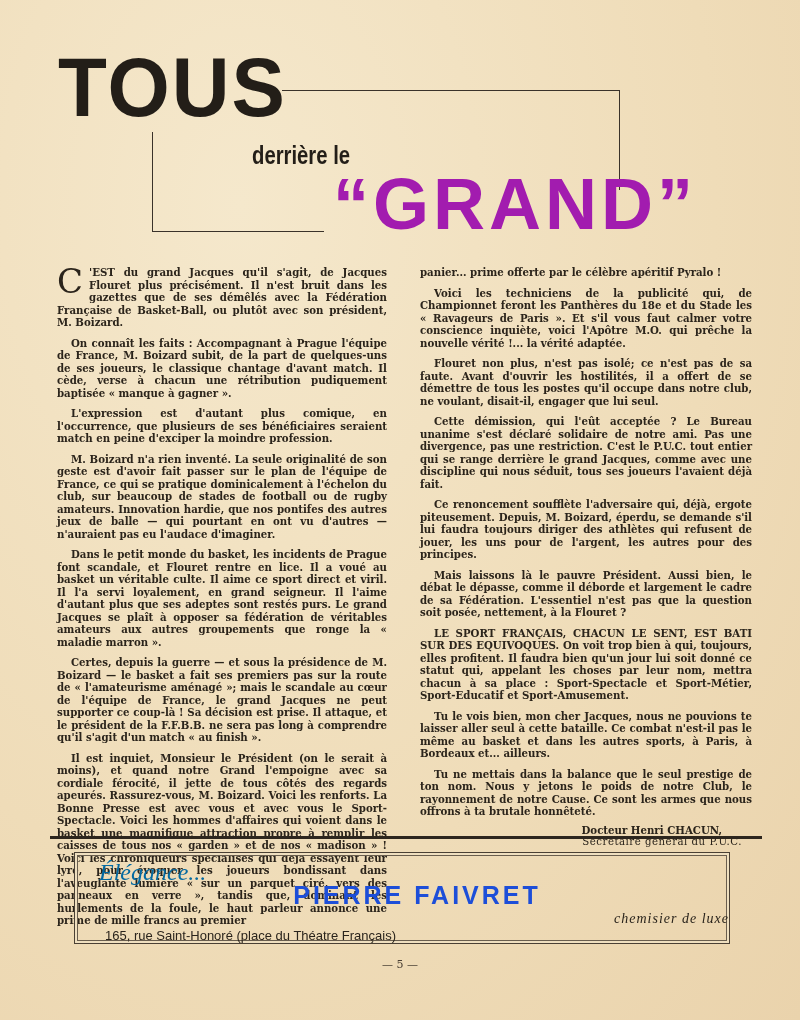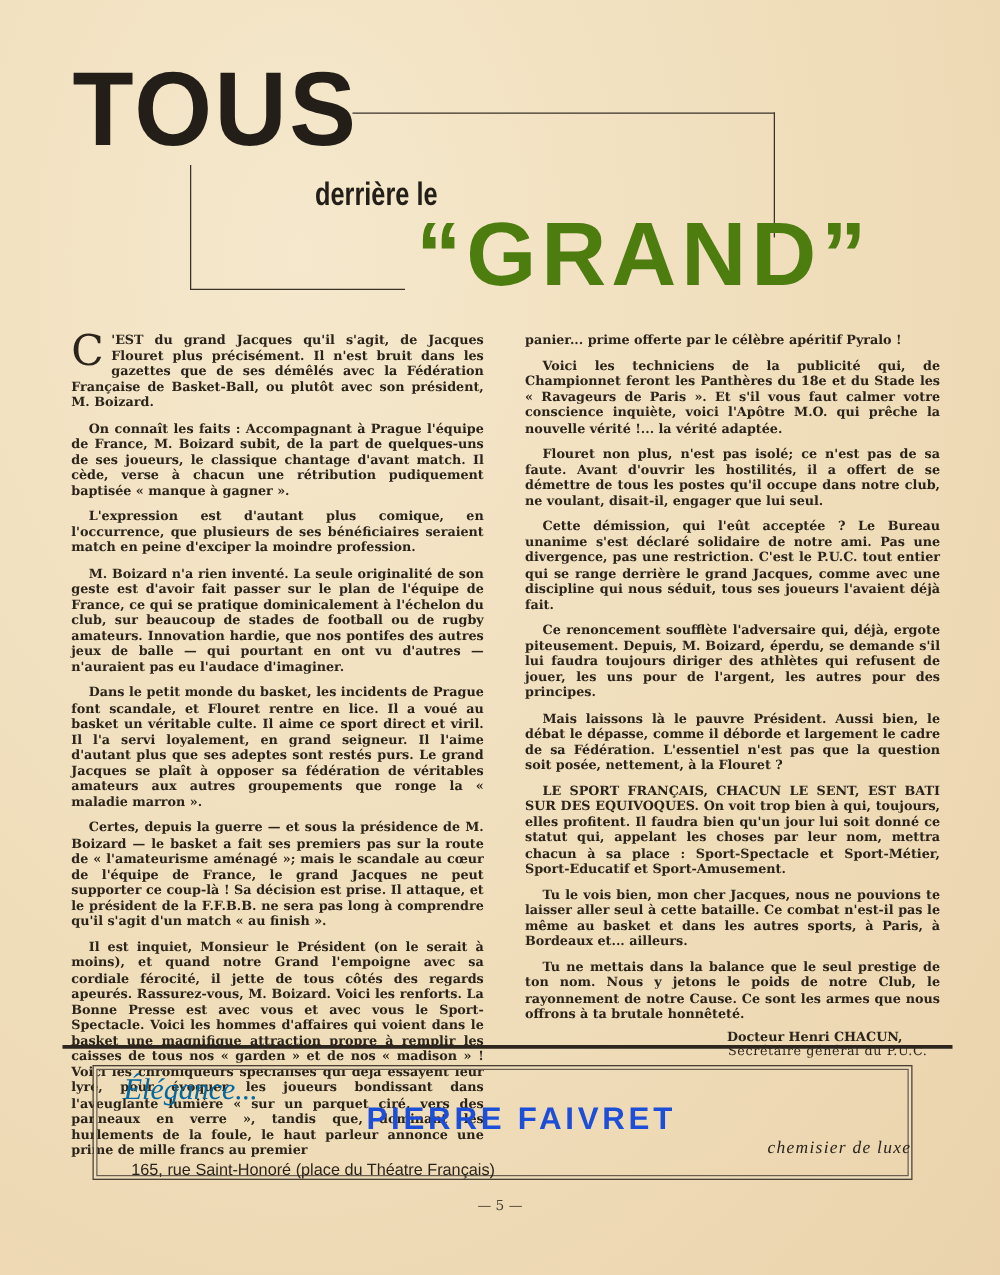"“GRAND”" .headline-grand { color: #4d7c0f -> #a21caf }
